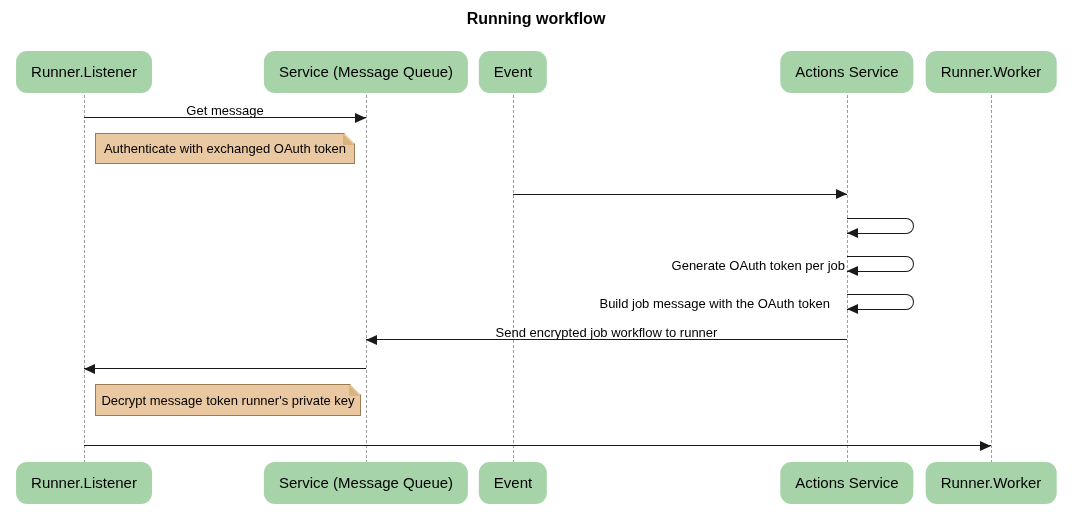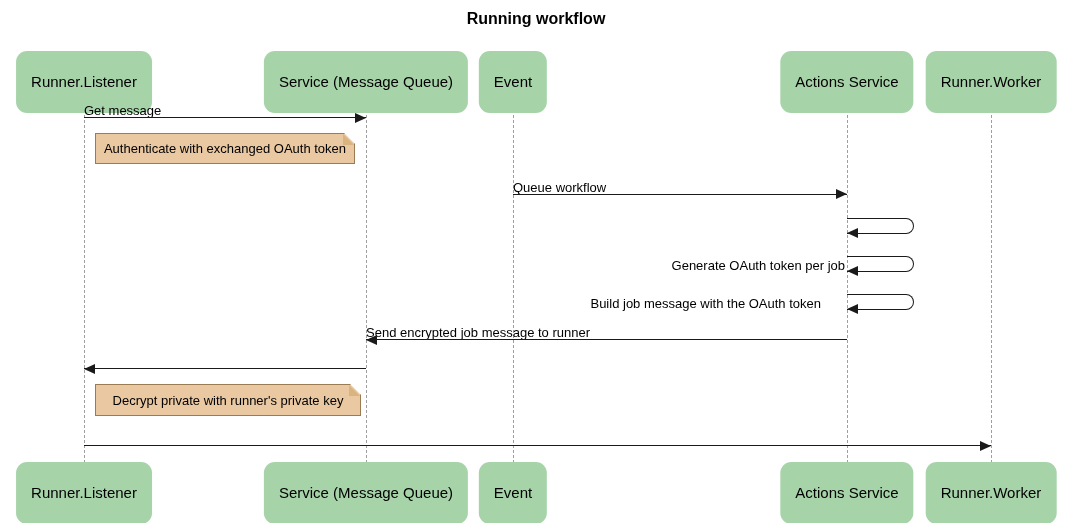"Runner.Listener" .actor { padding: 14px 15px -> 4px 15px }
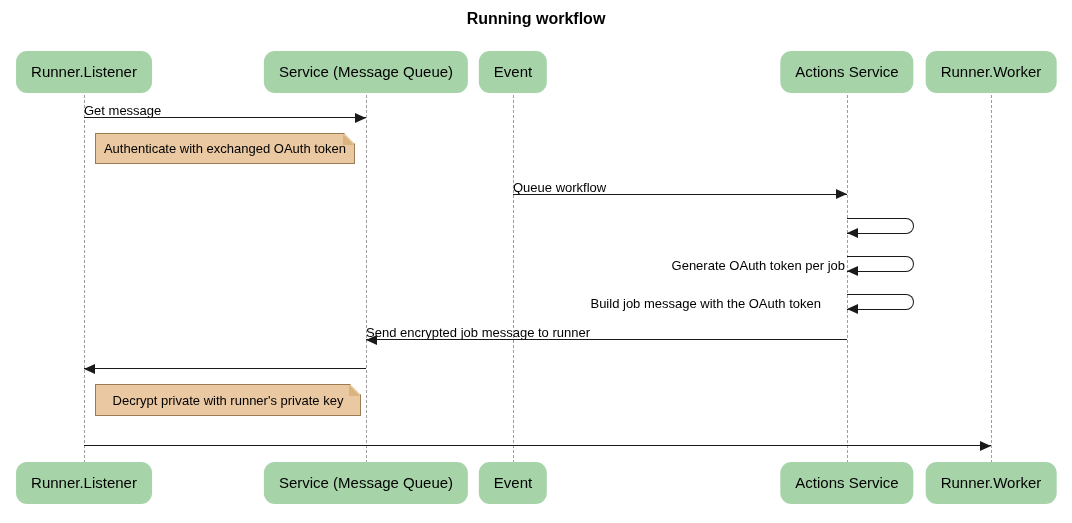"Get message" .msg-label { text-align: none -> center }
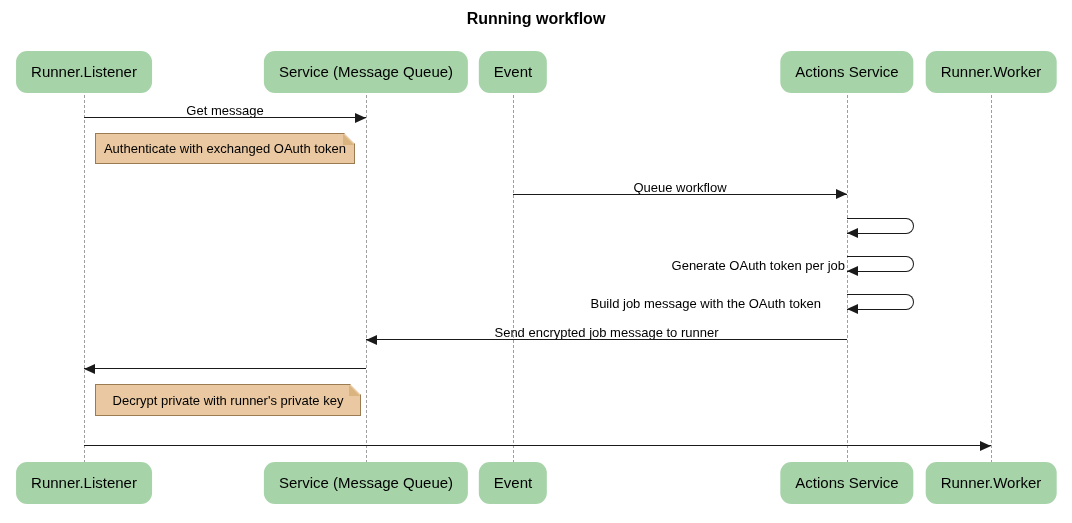"Queue workflow" div.msg-label { html: <div>Queue workflow</div> -> none }
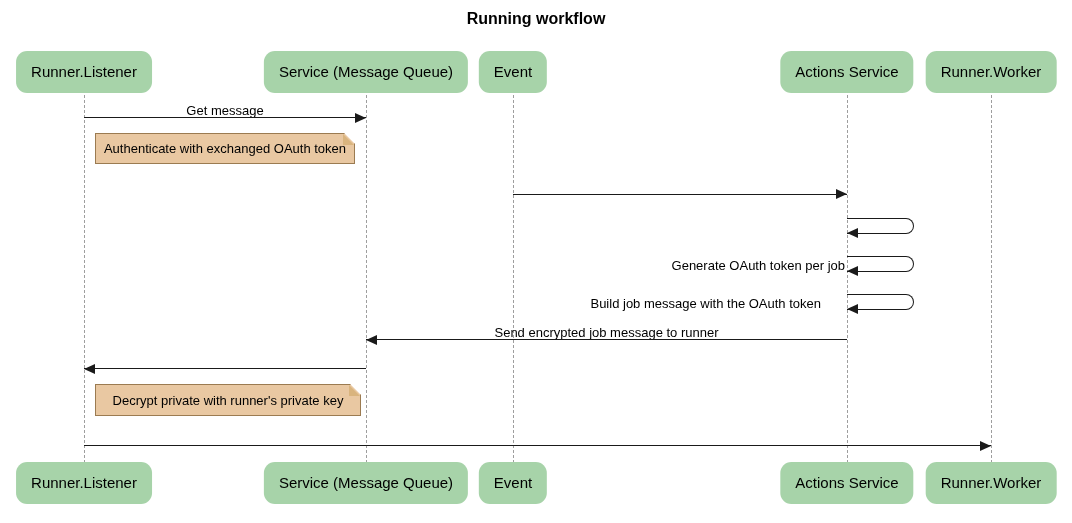"Build job message with the" div.msg-label { left: 401px -> 410px }
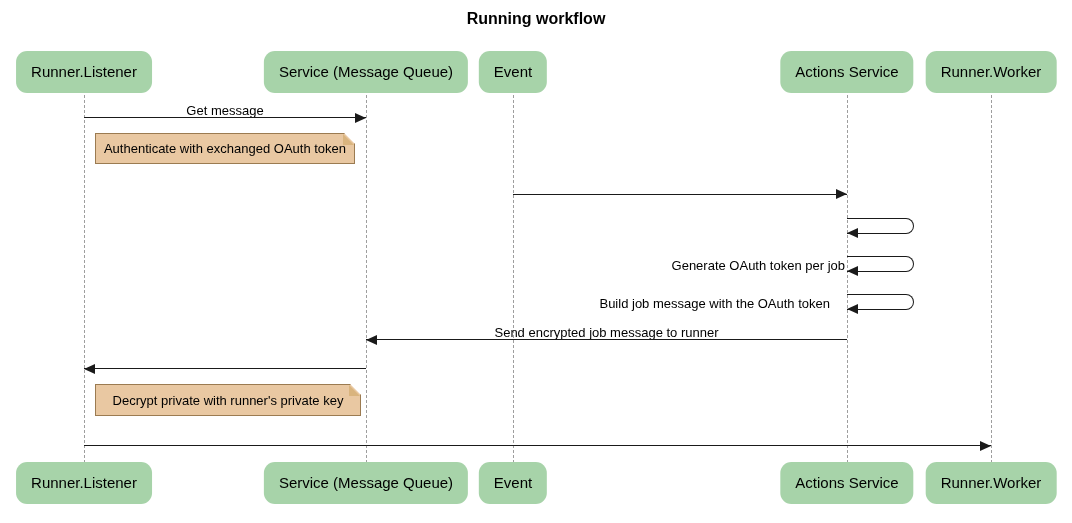"Send encrypted job message to" div.msg-label { text: message -> workflow }
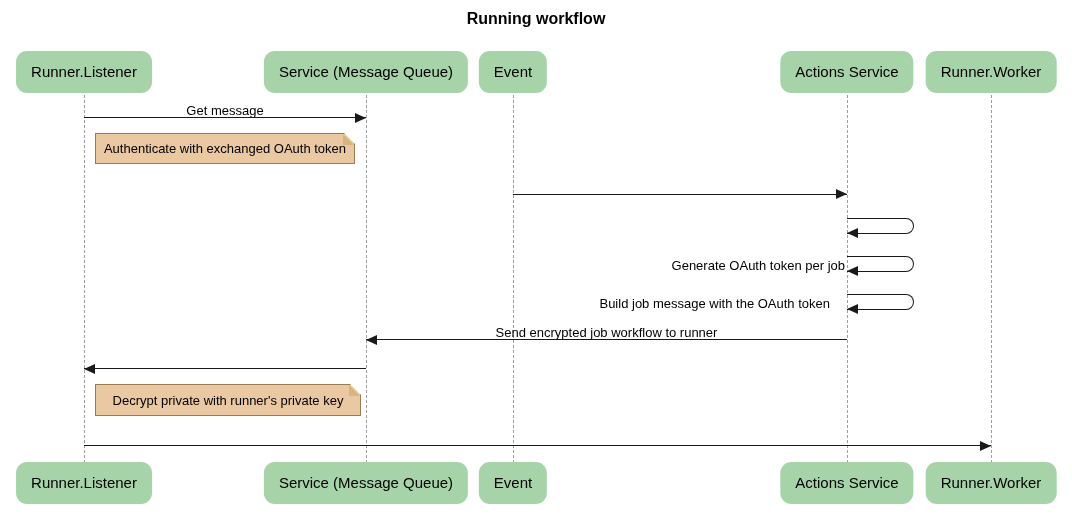"Decrypt private with runner's private" div.note { text: private with -> message token }
